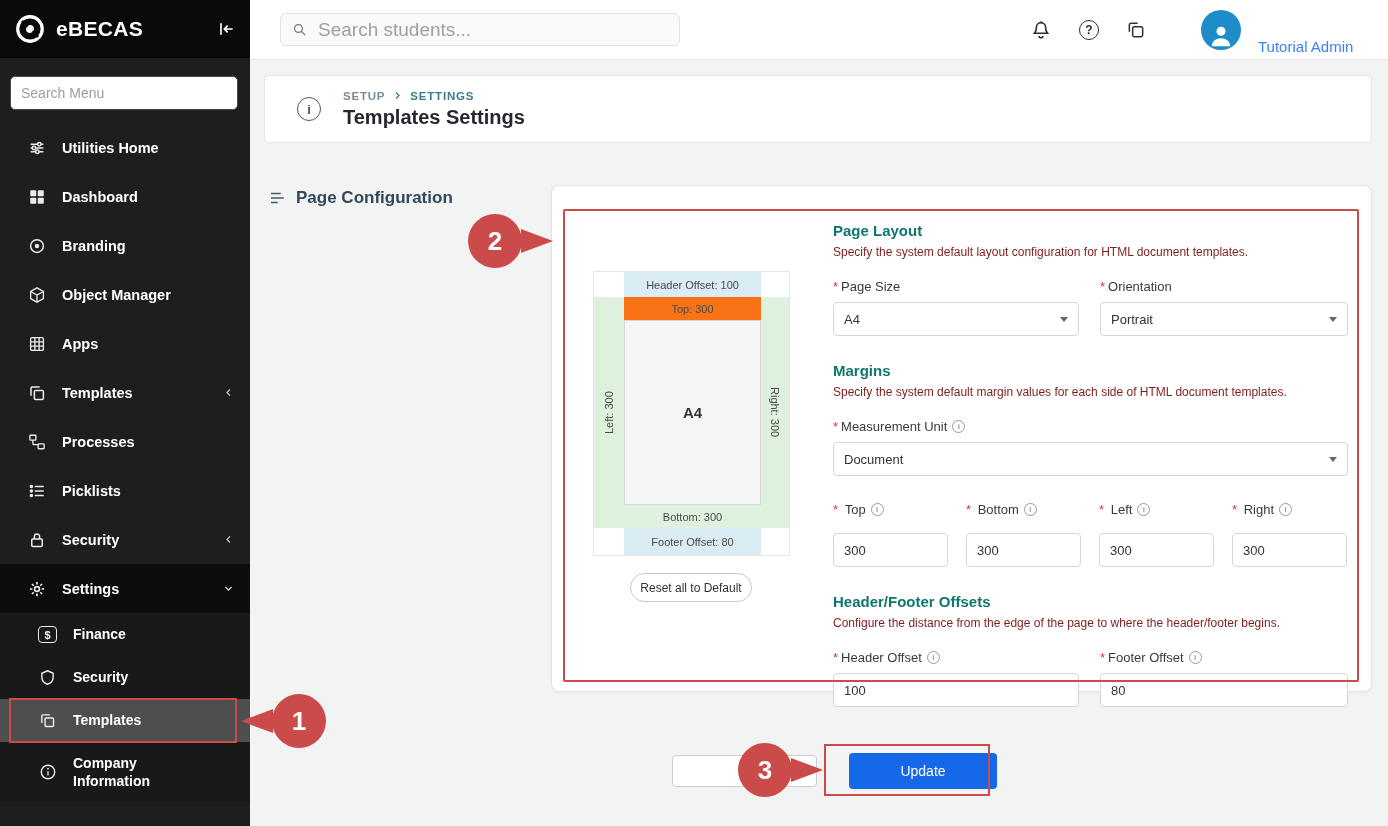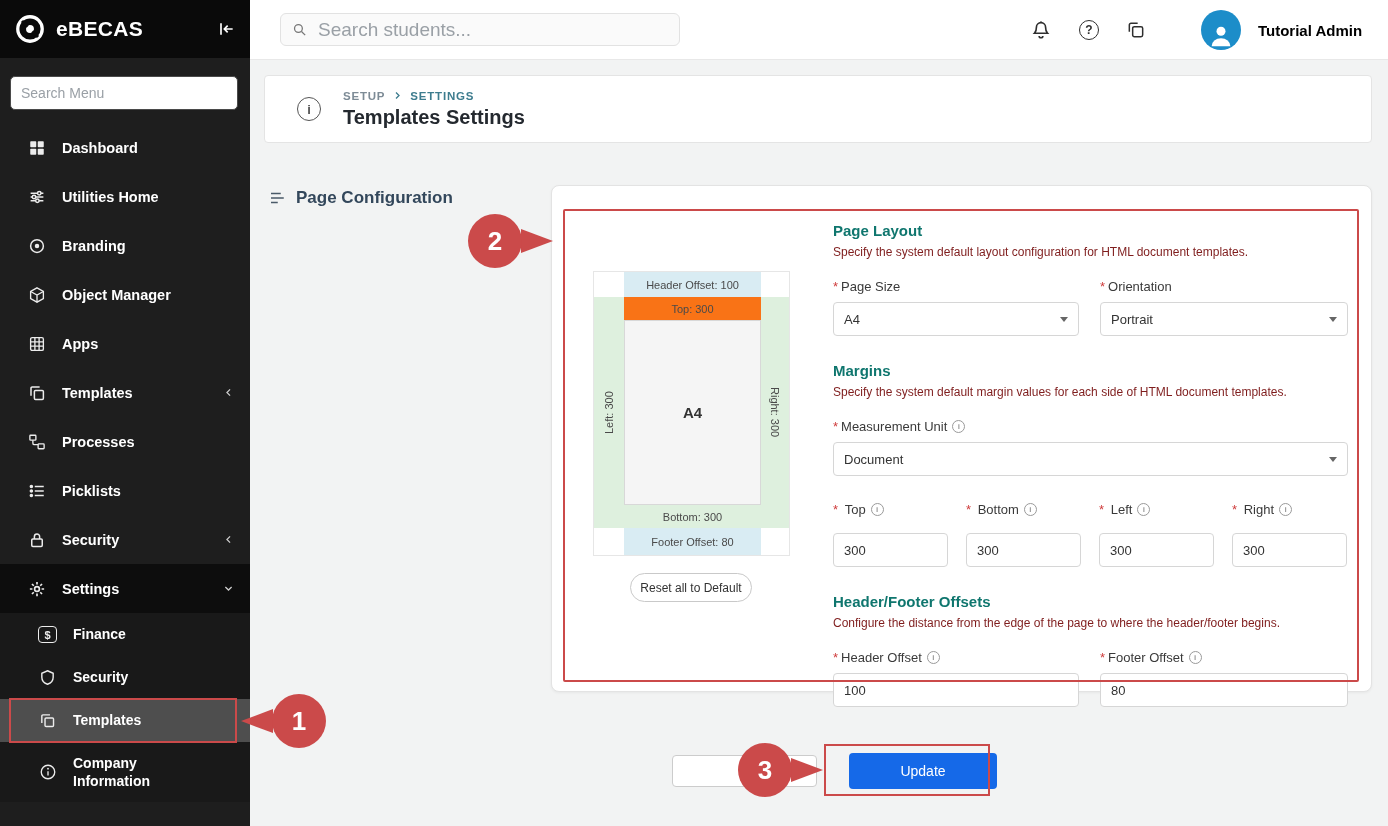"Tutorial Admin" .tb-name { color: #000000 -> #3b82f6; font-weight: 700 -> 400; top: 0 -> 16px }
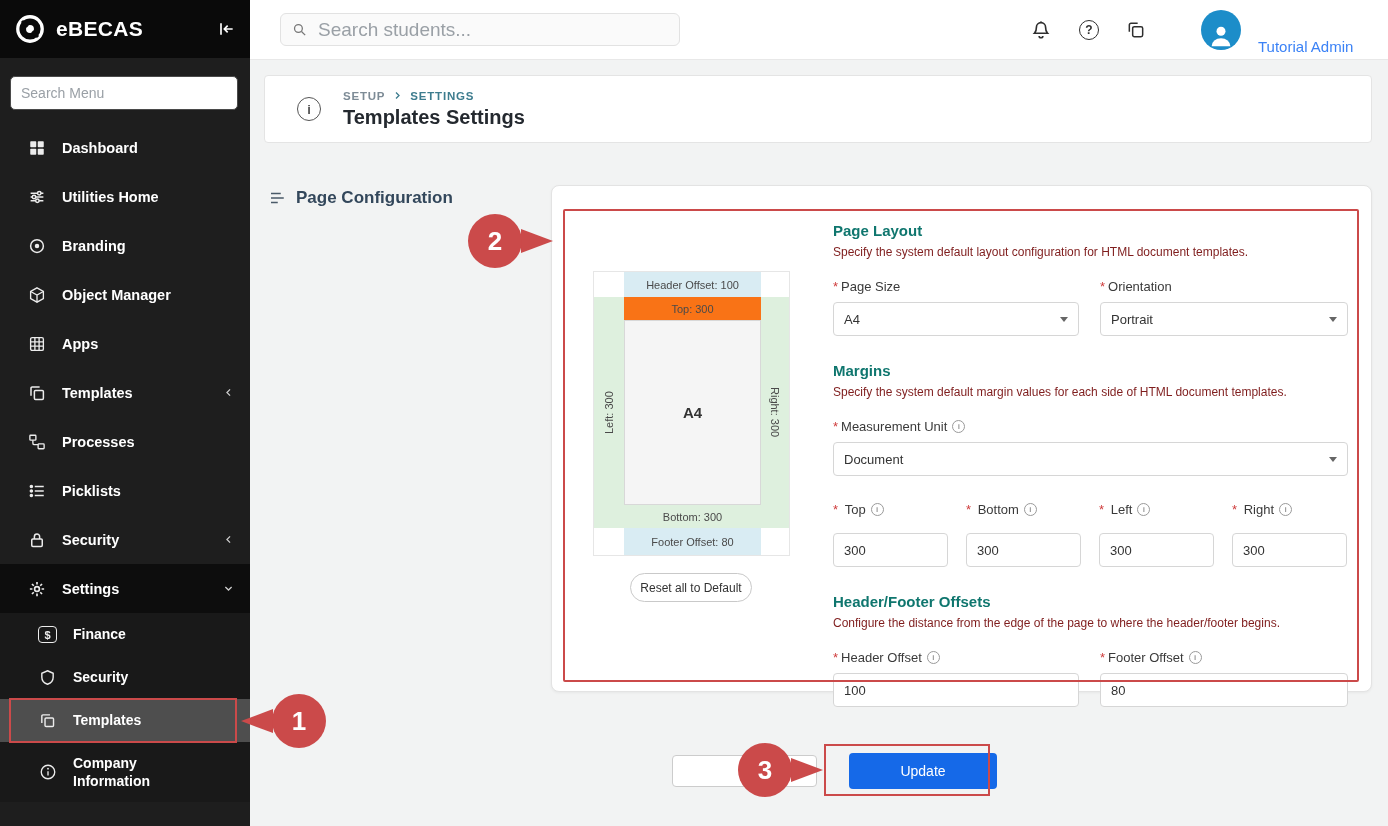"Dashboard" div.mi { order: before "Utilities Home" -> after "Utilities Home" }
